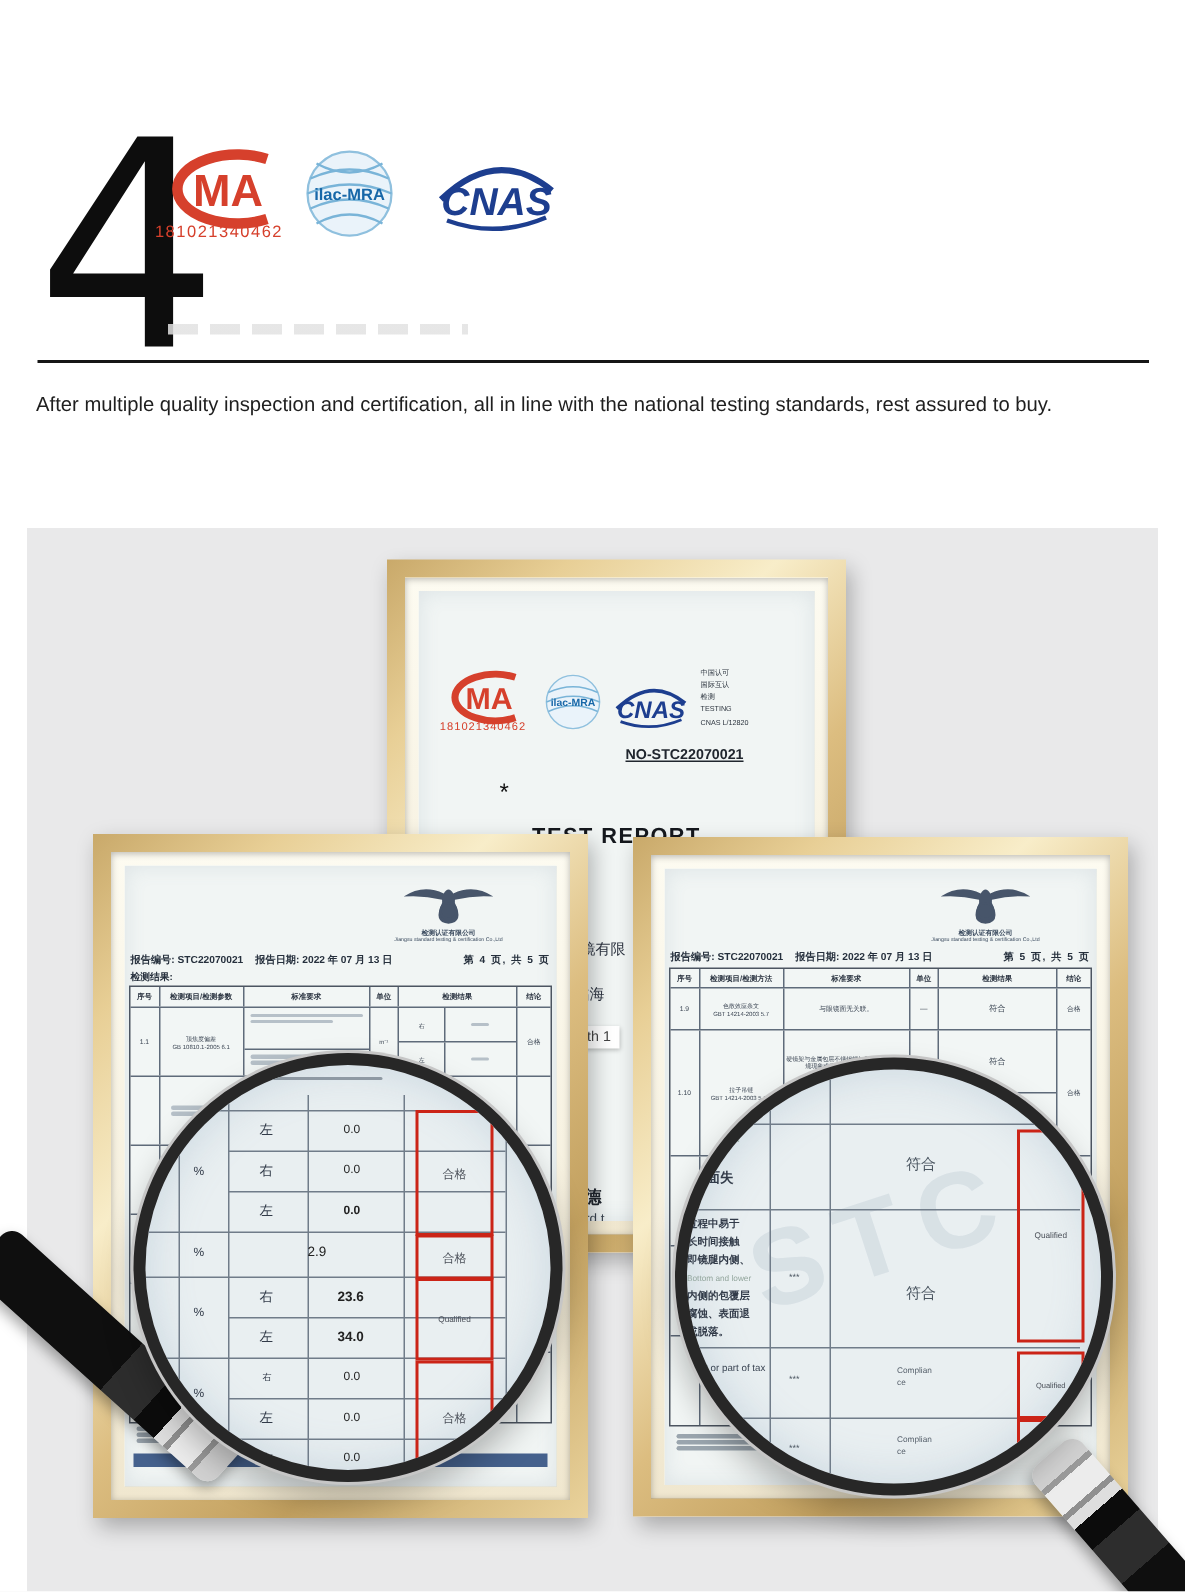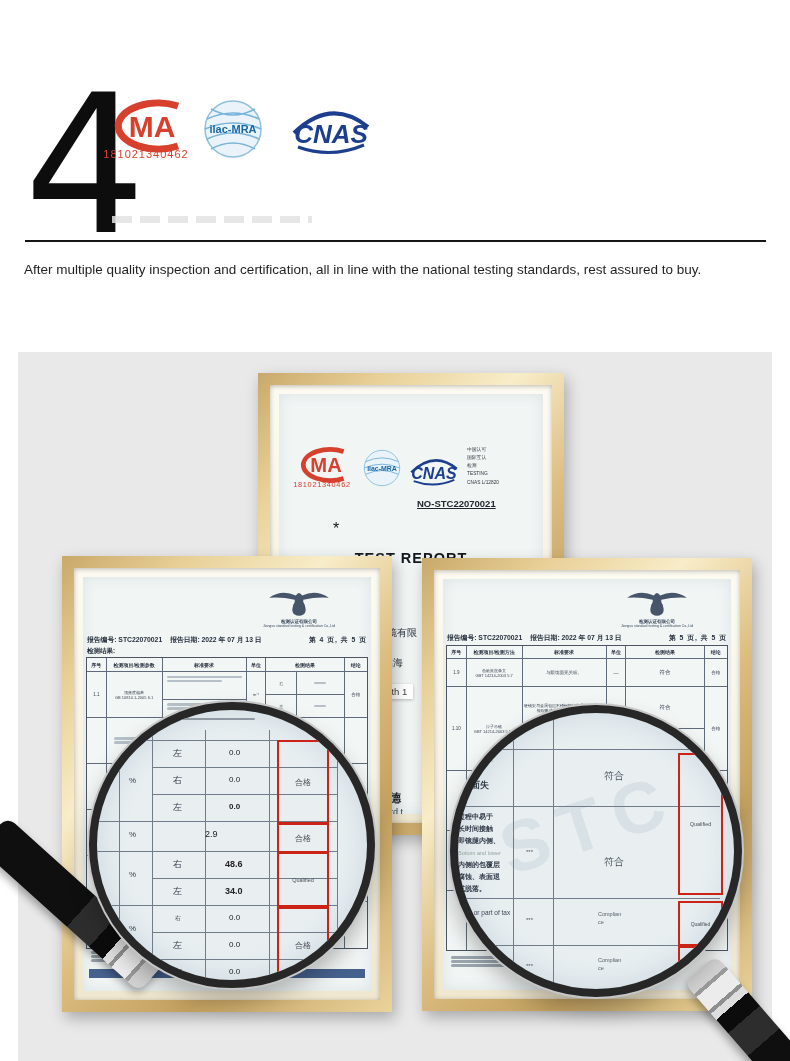"48.6" div.abs { text: 48.6 -> 23.6 }
